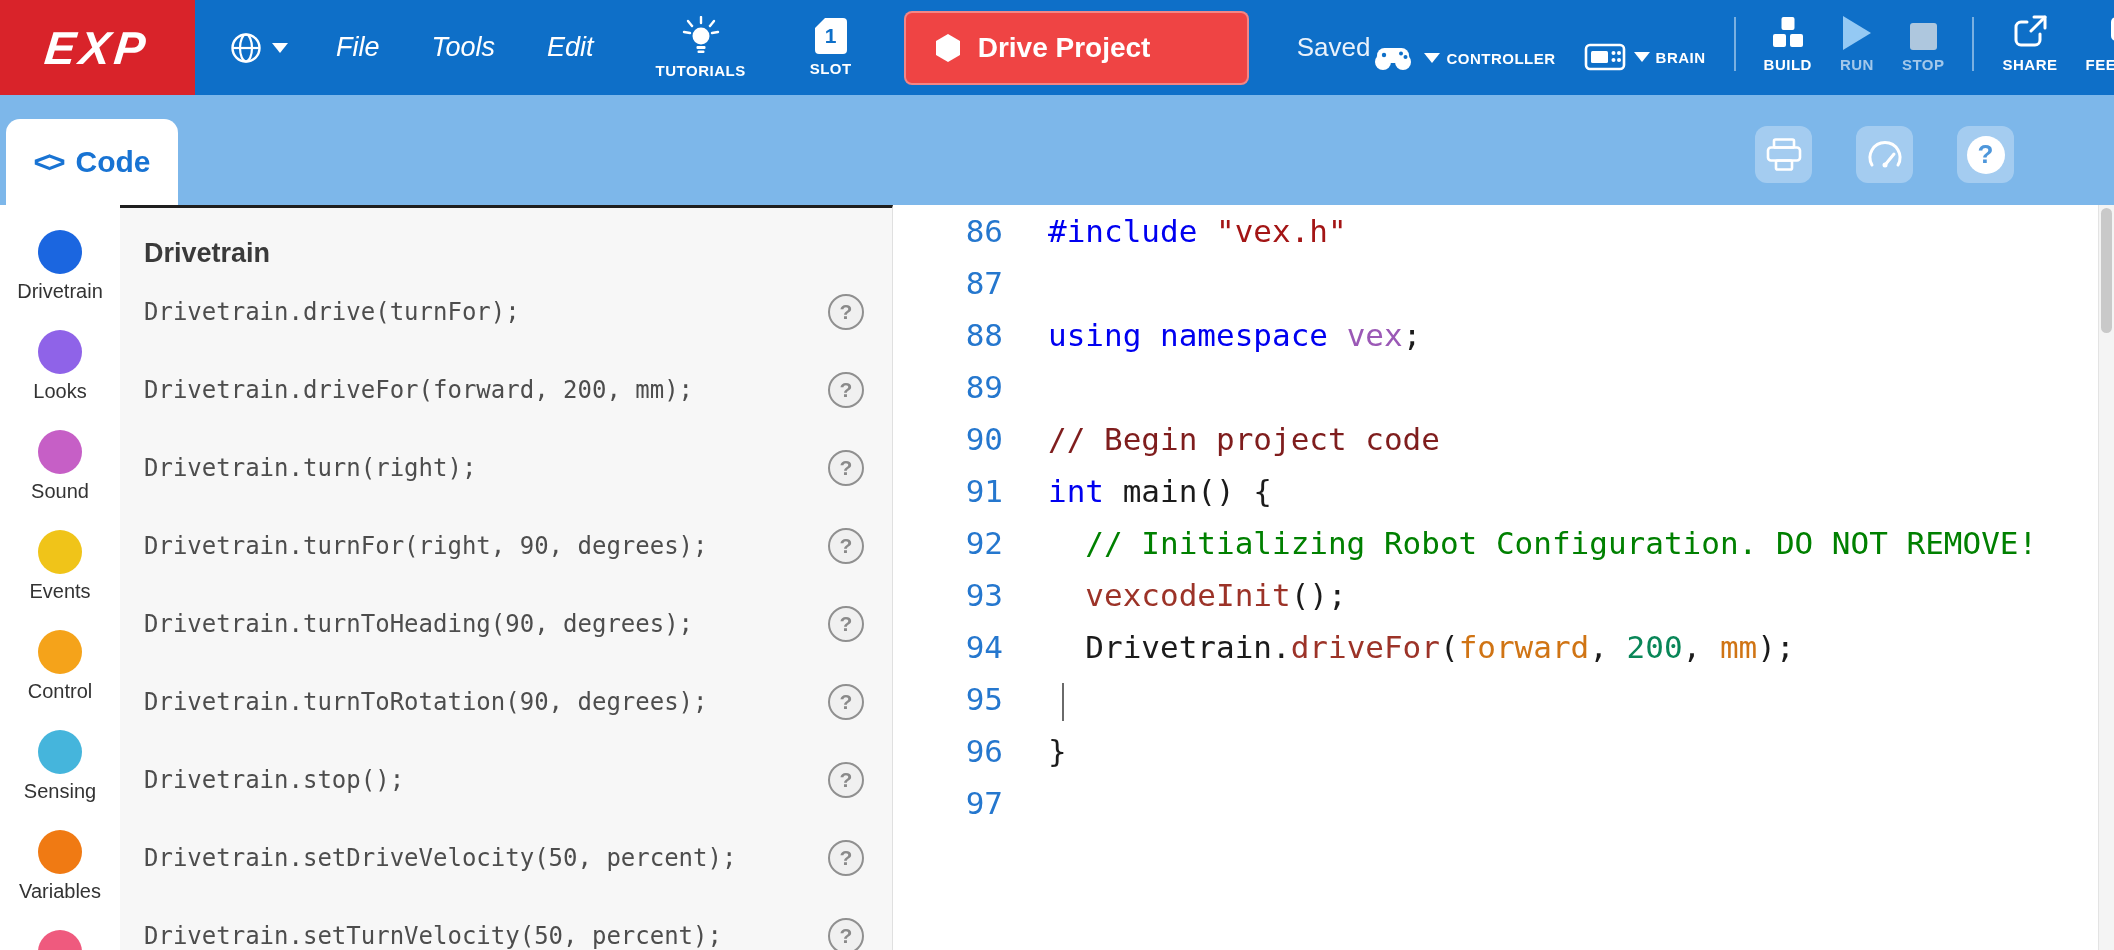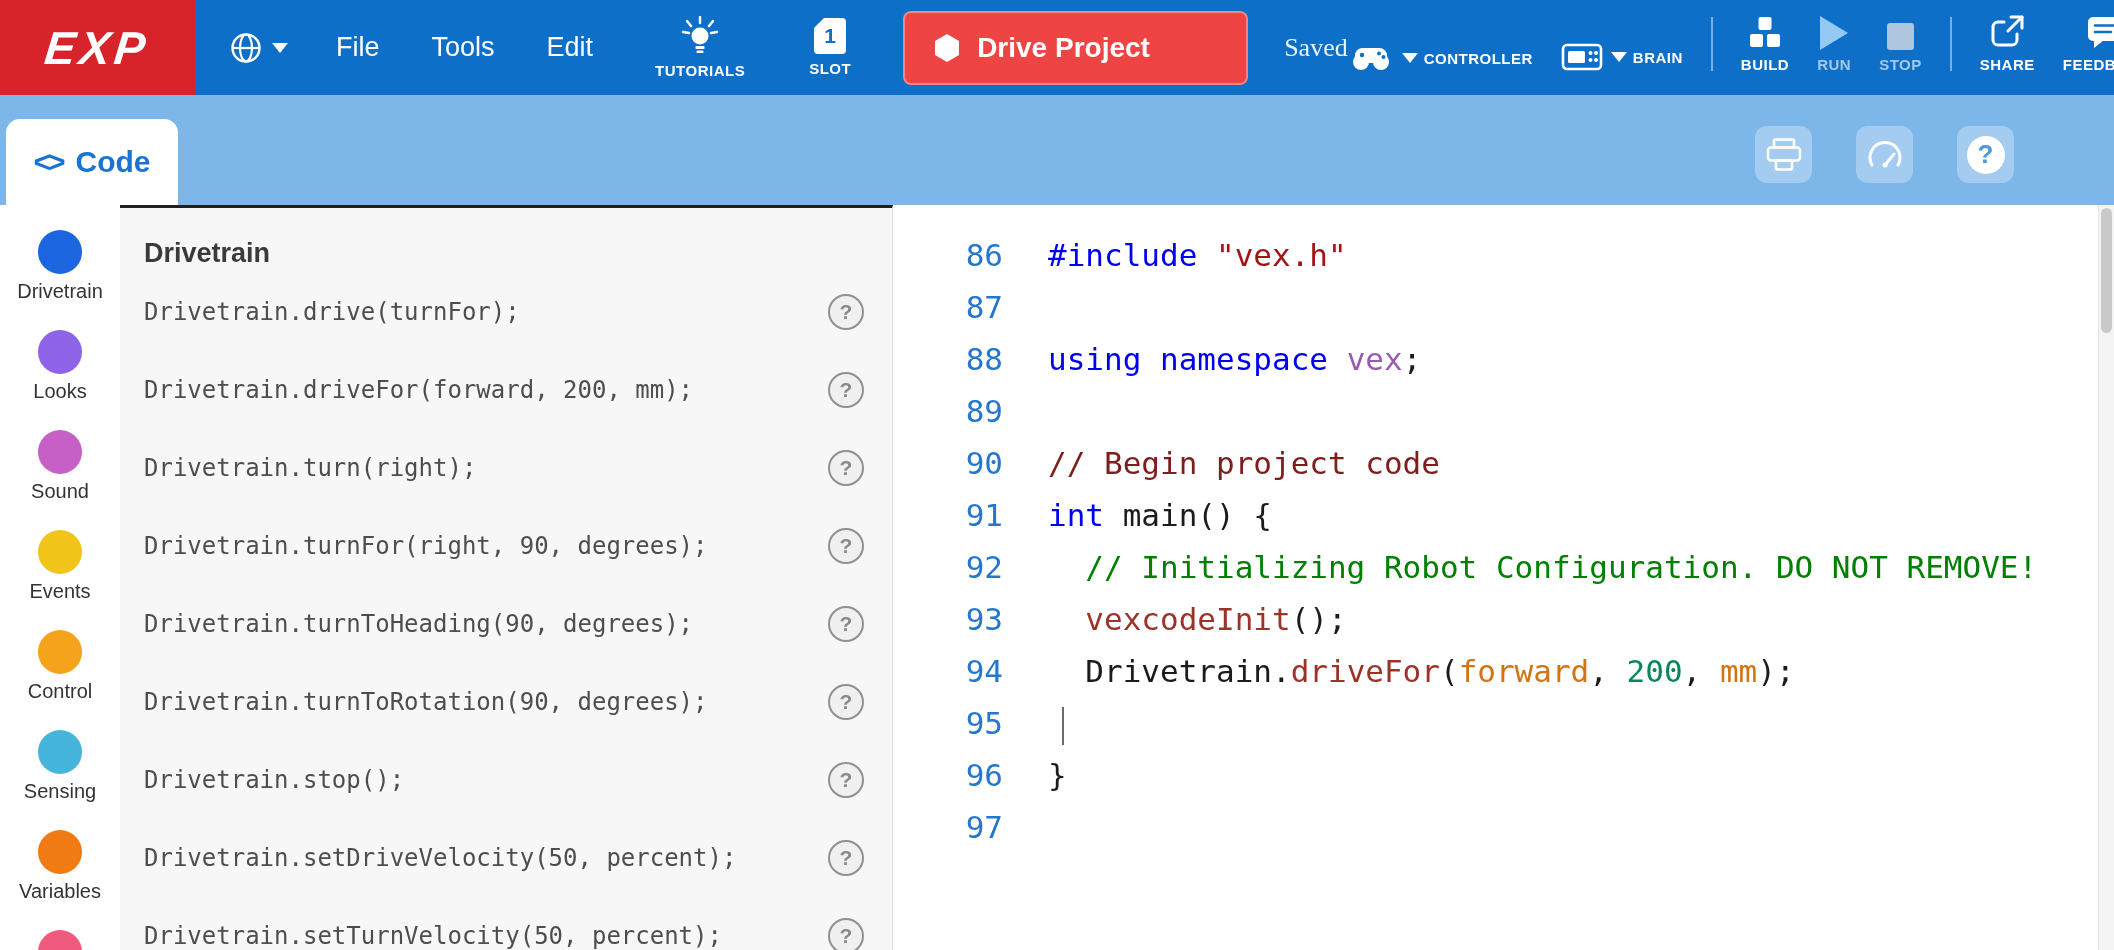"File" .menus { font-style: none -> italic }
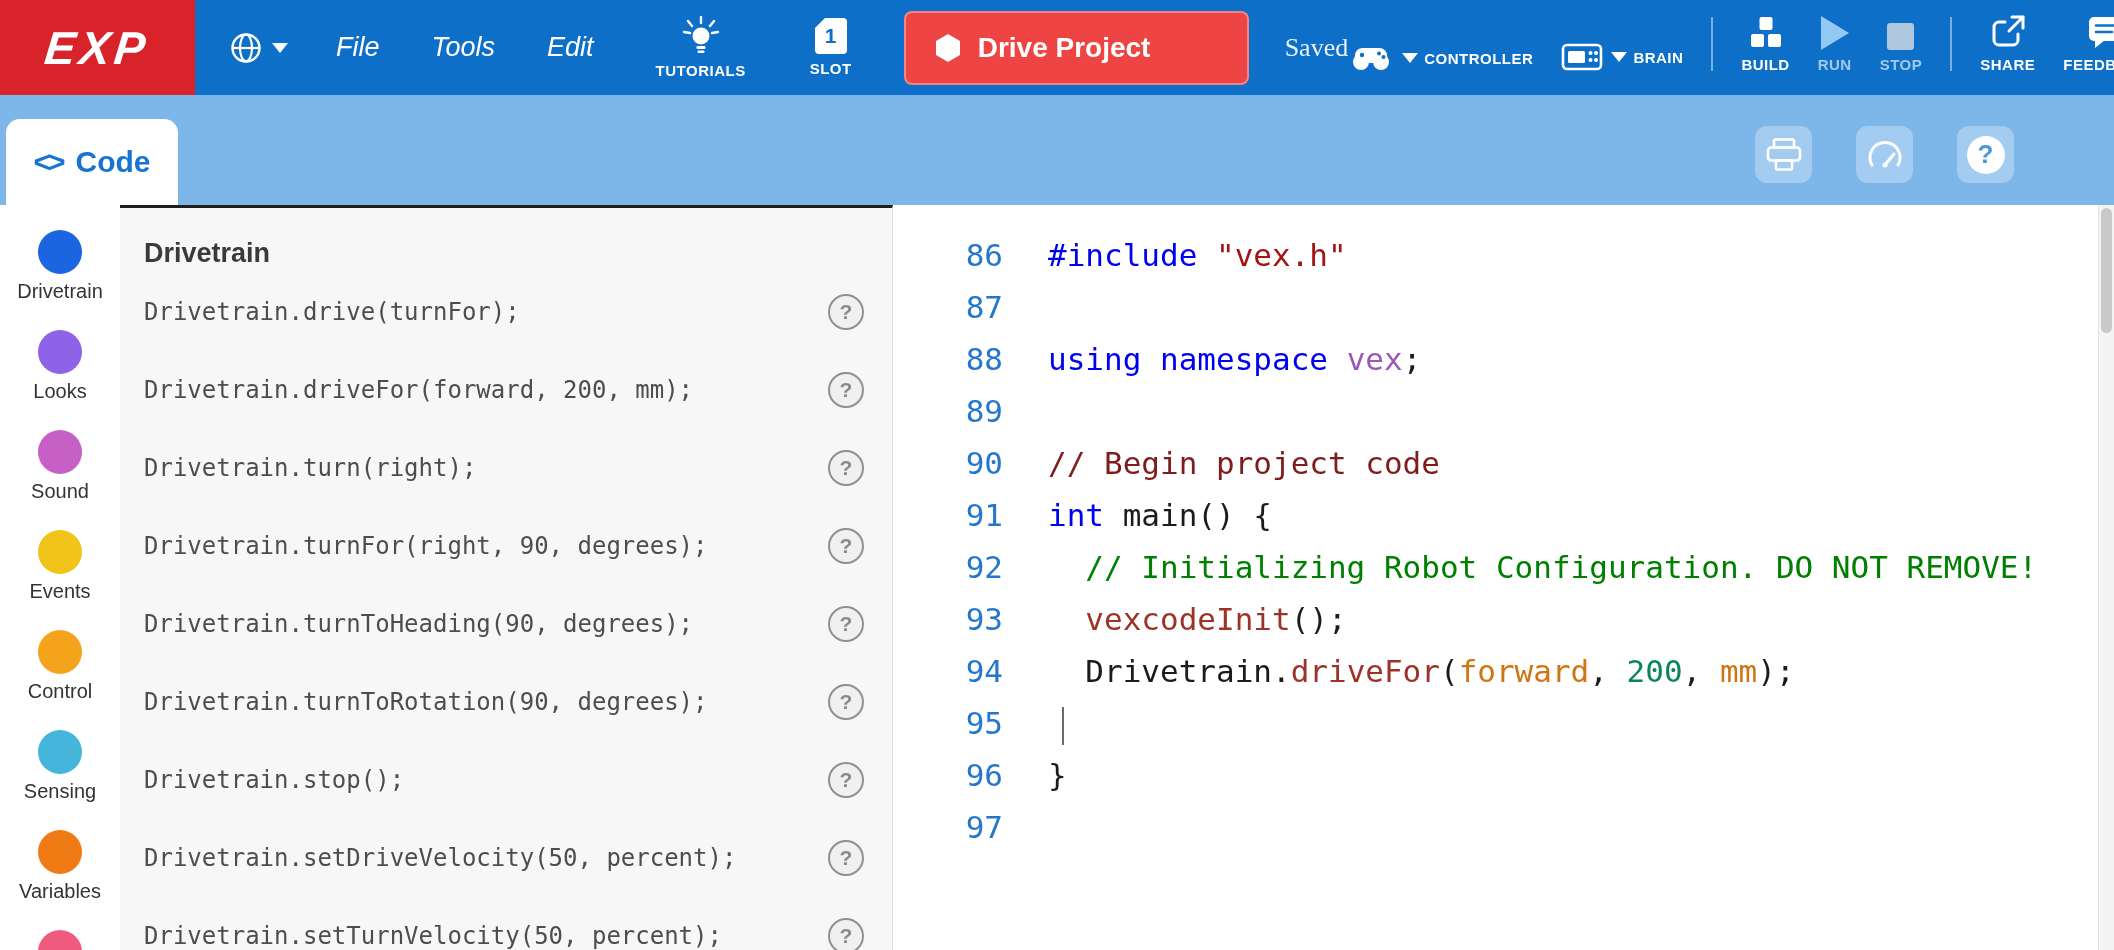"Saved" .saved { font-family: Liberation Serif, serif -> none; margin-left: 36px -> 48px }
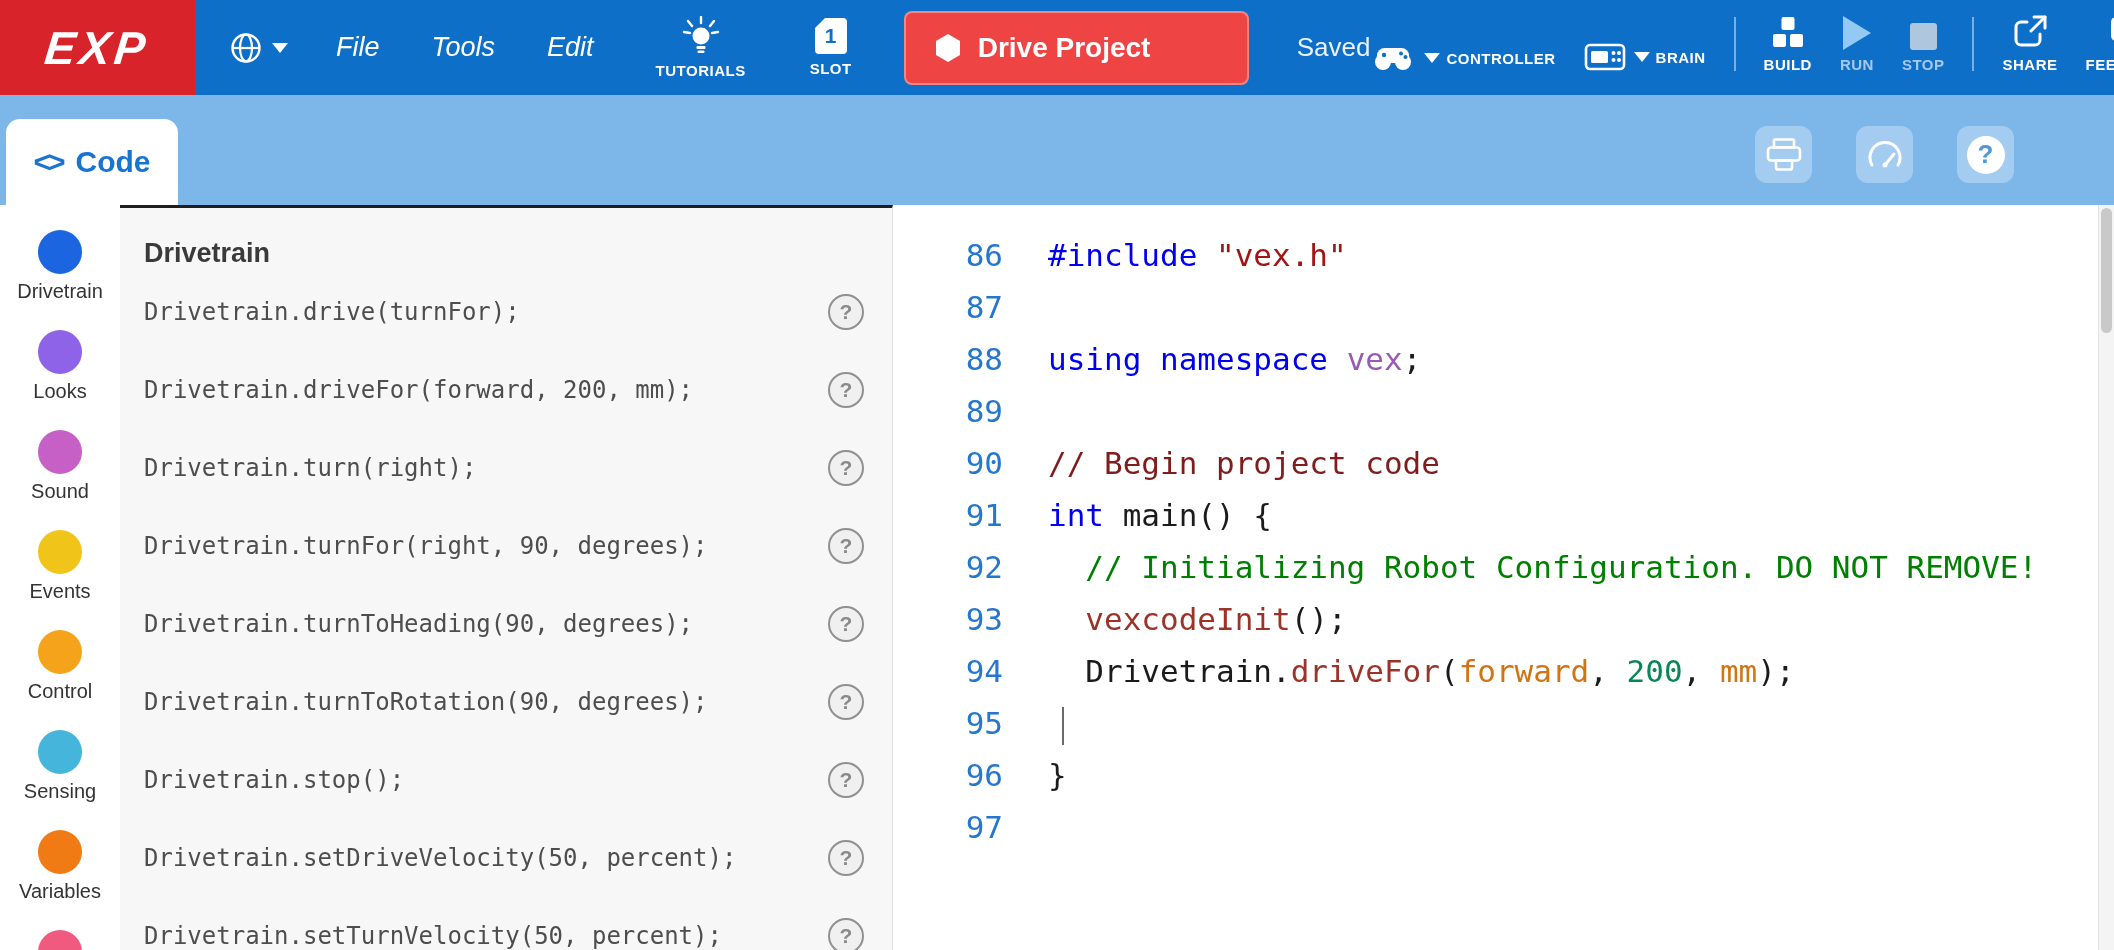"86" .editor { padding-top: 24px -> 0 }
